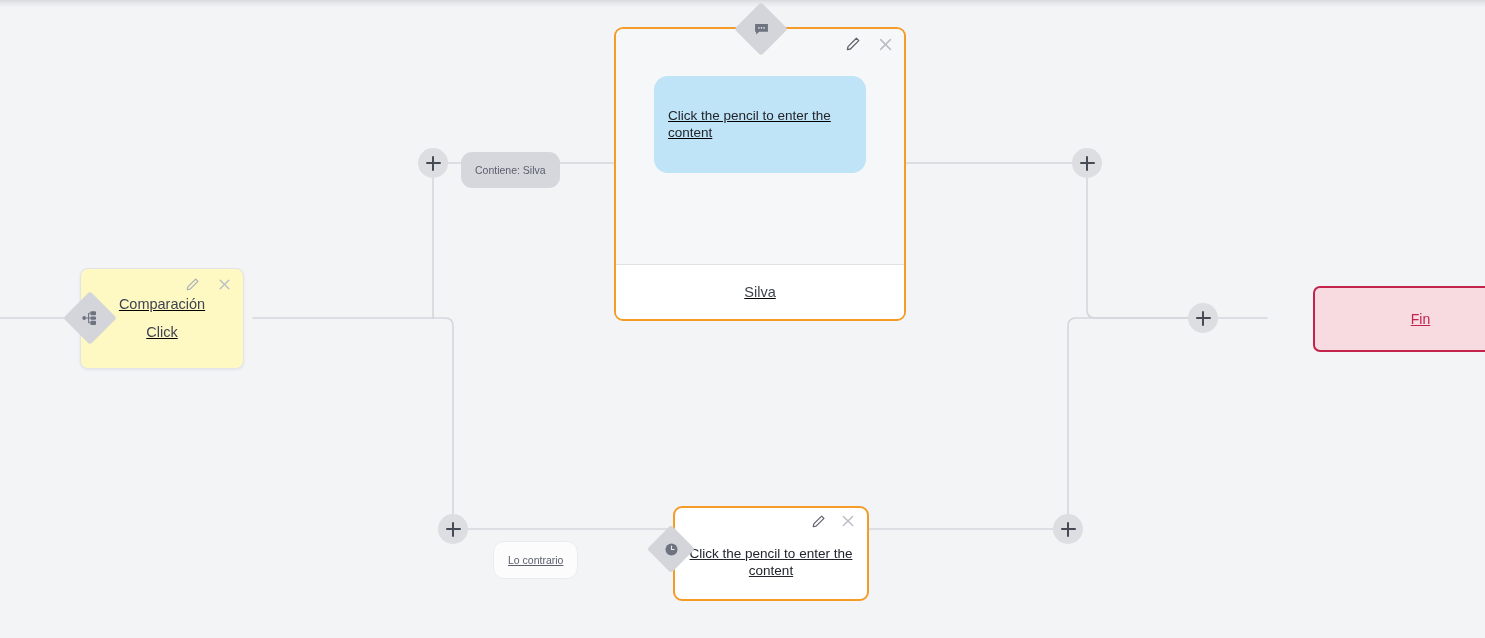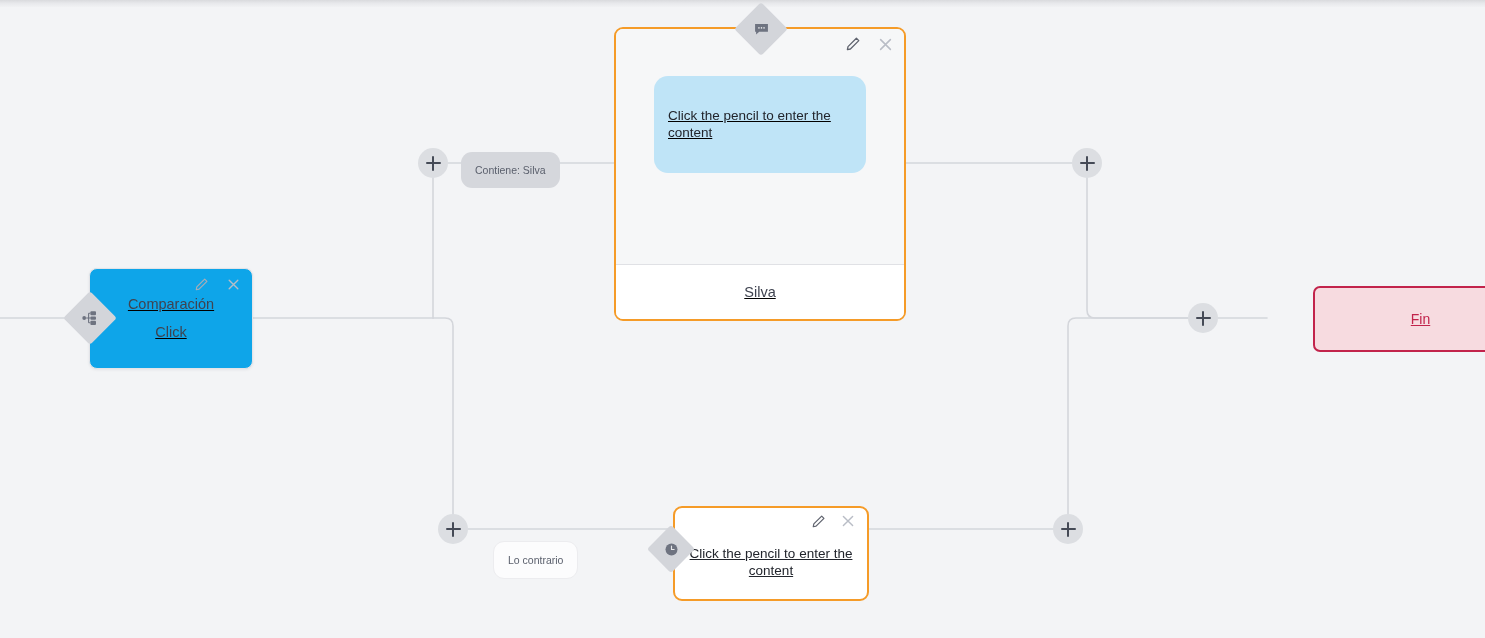"Comparación" #comparison-node { background: #0ea5e9 -> #fef9c3; left: 89px -> 80px }
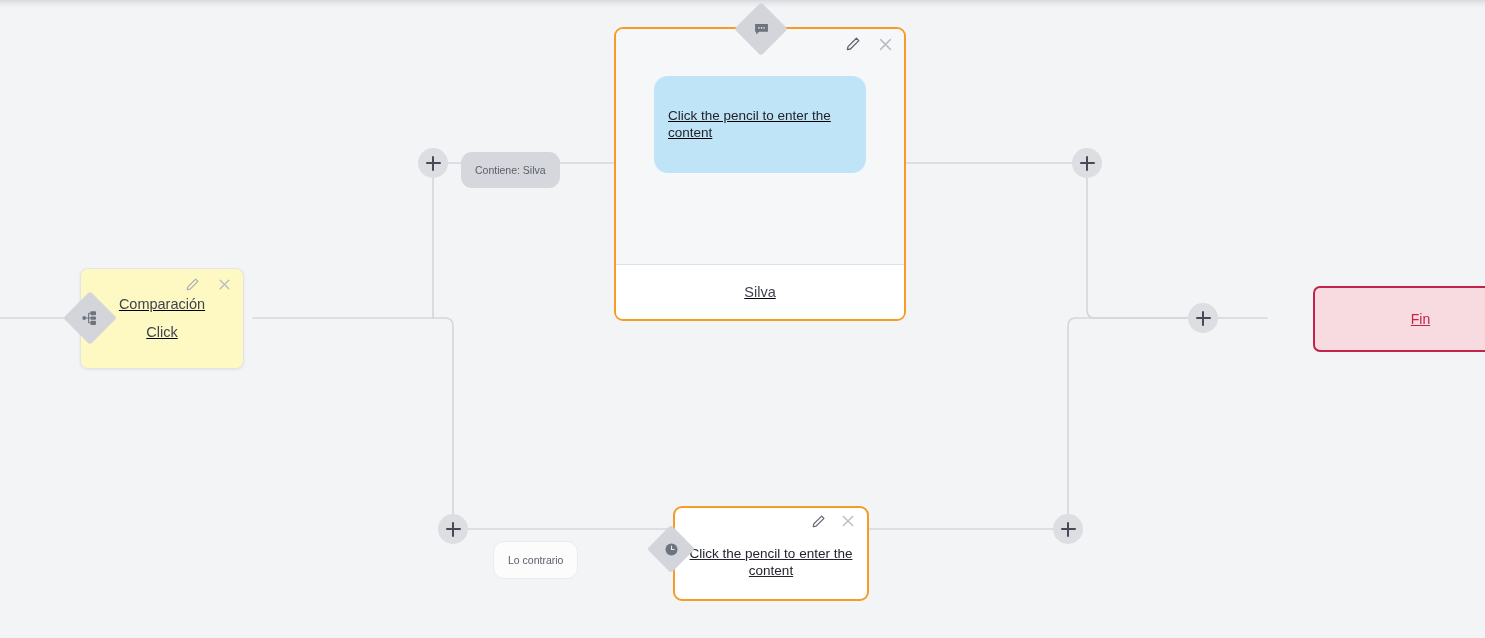"Lo contrario" .edge-label.white { text-decoration: none -> underline }
